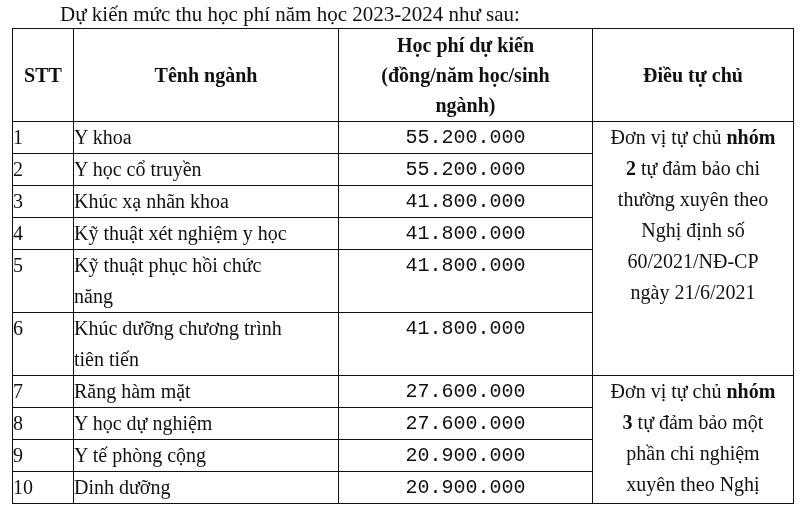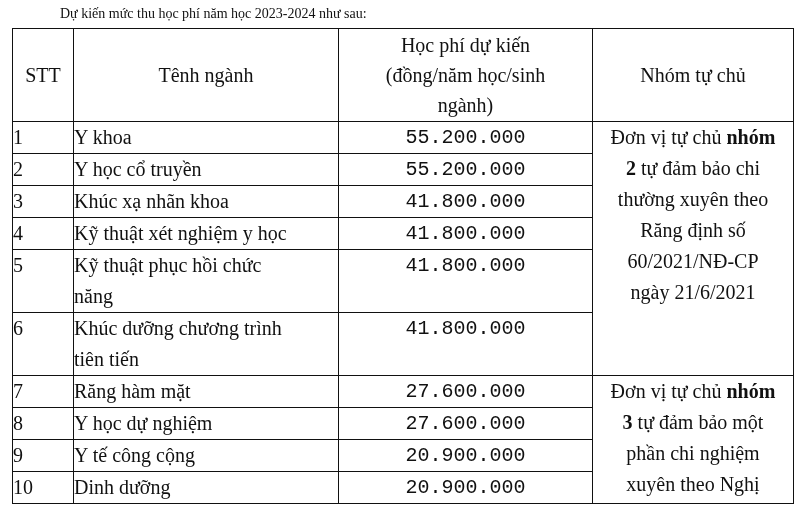"Dự kiến mức thu học" .intro { font-size: 14px -> 21px }
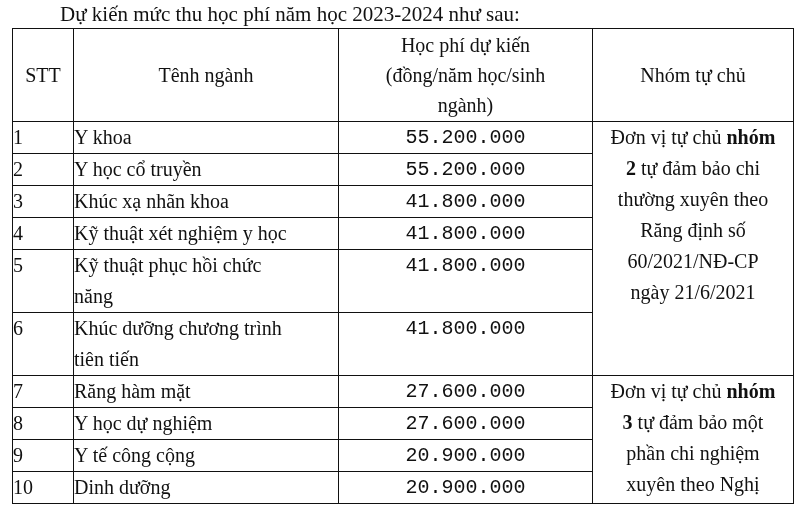"Học phí dự kiến" th { font-weight: normal -> bold }
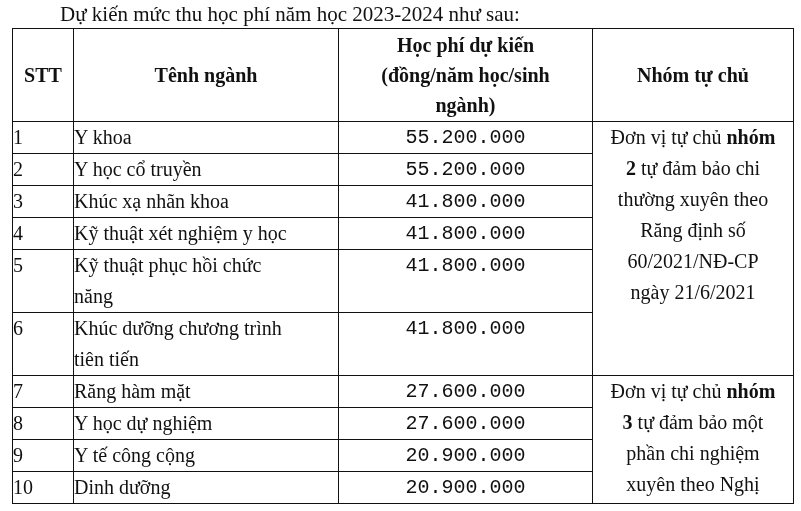"Nhóm tự chủ" th.h-group { text: Nhóm -> Điều }
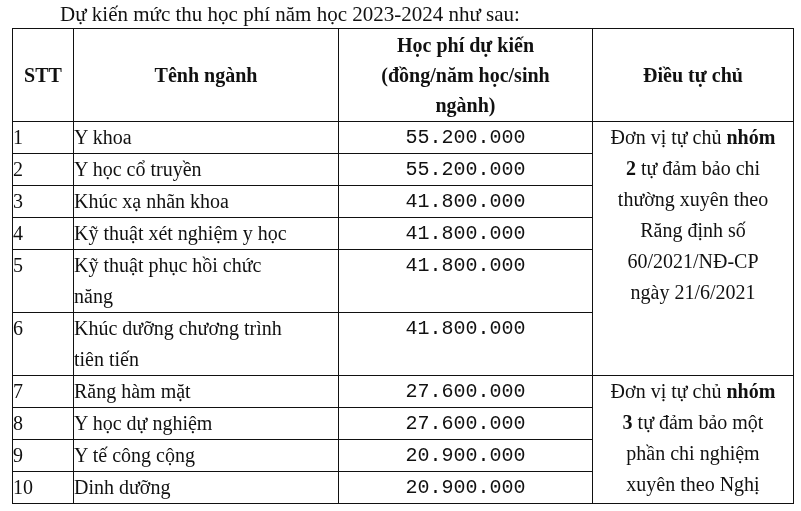"Răng định số" span { text: Răng -> Nghị }
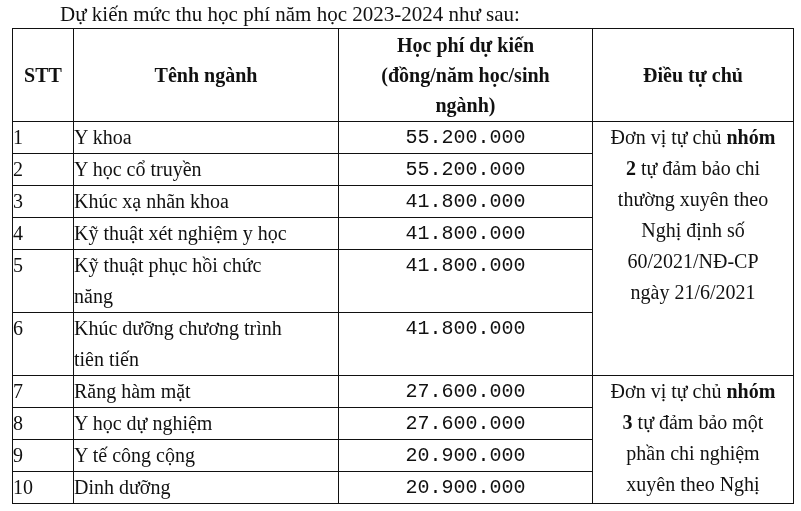"Y tế công cộng" td.name { text: công -> phòng }
